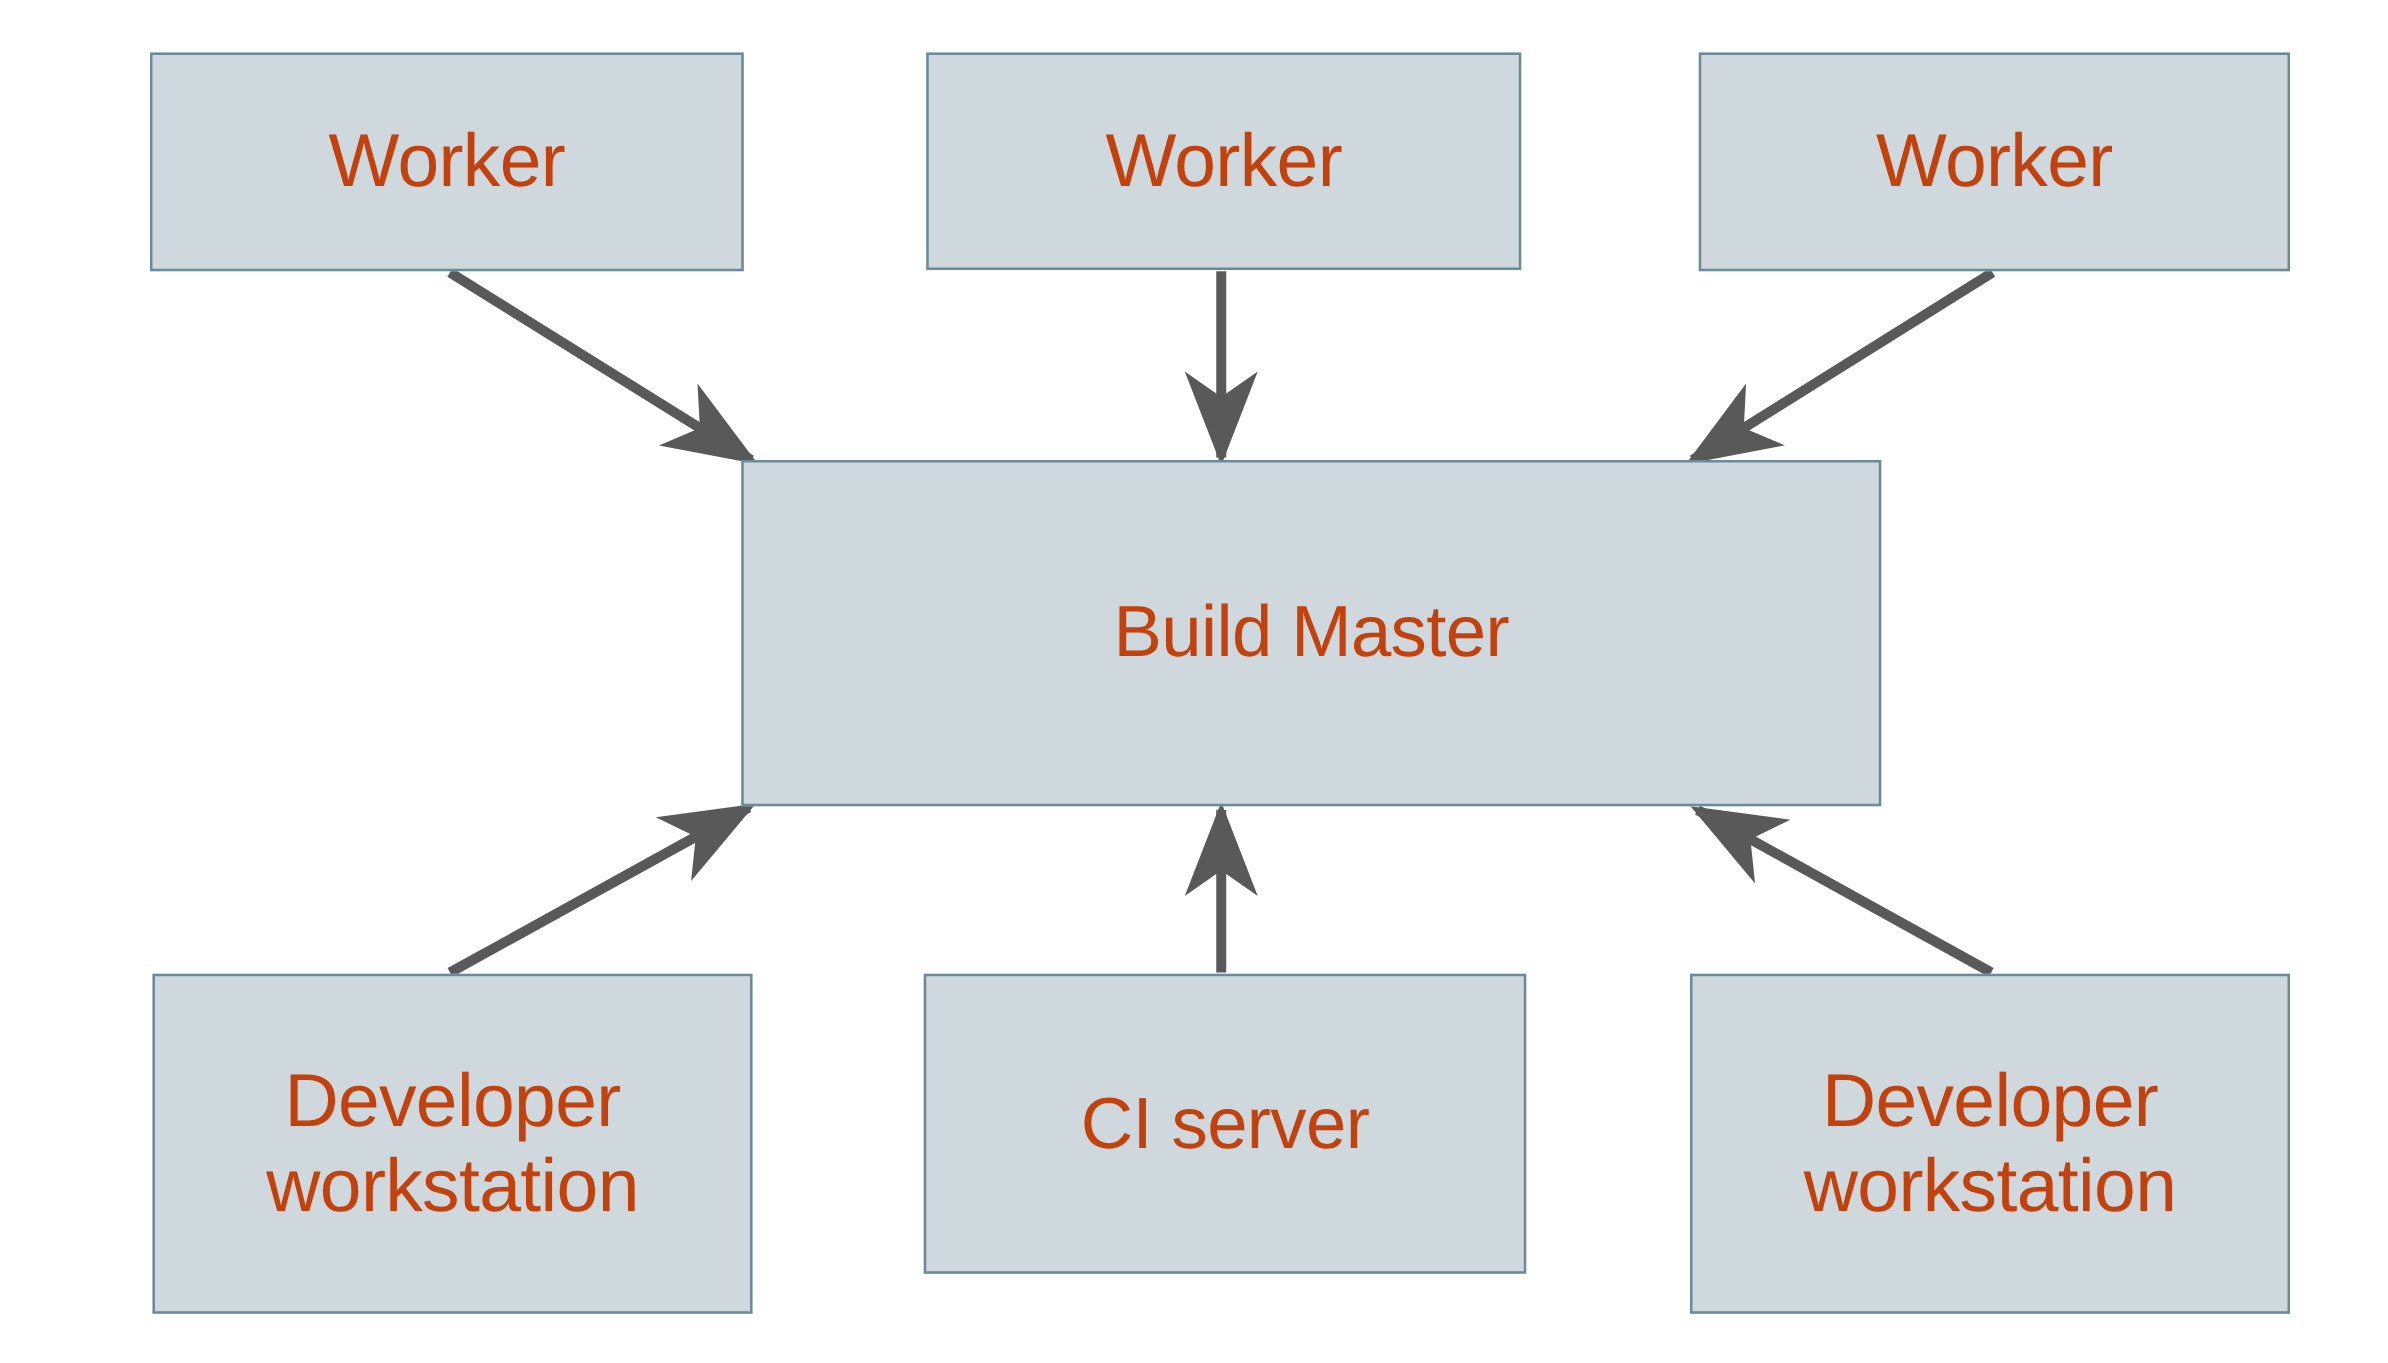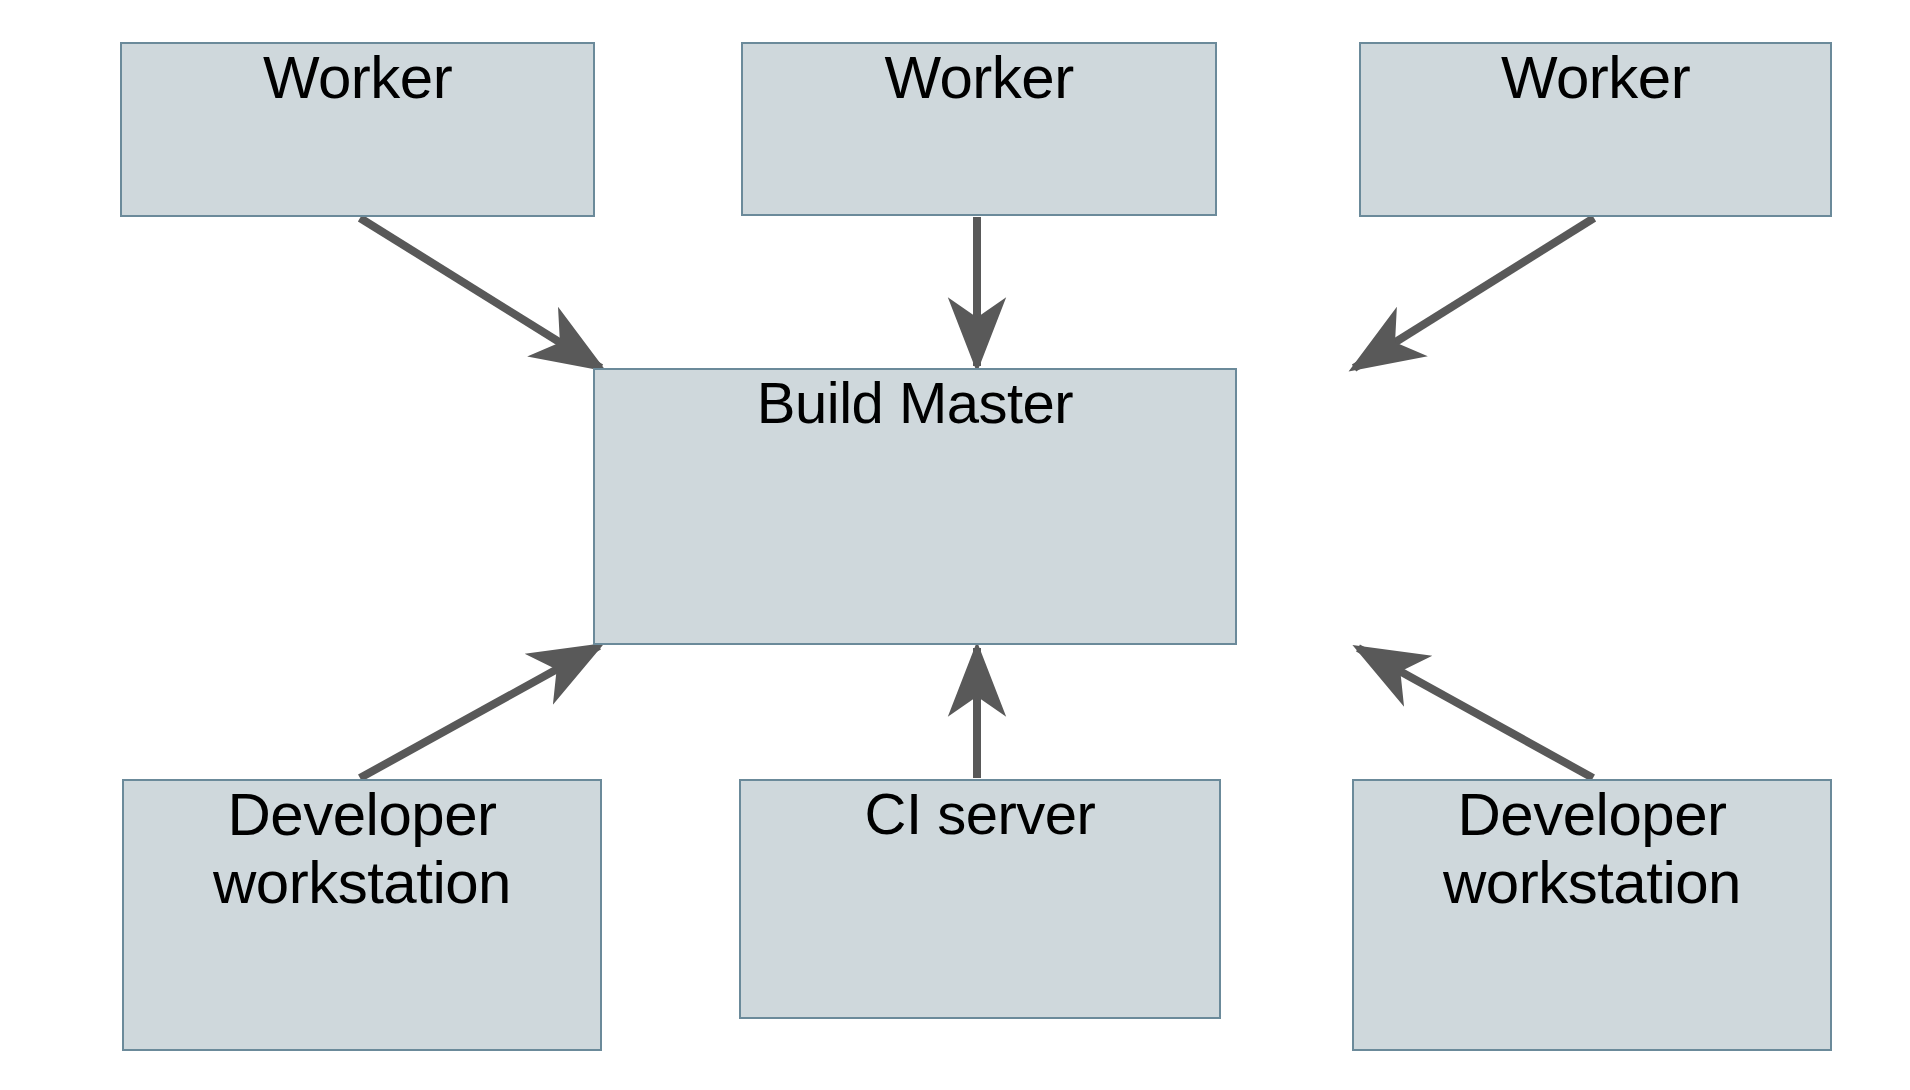"Worker" .node { align-items: none -> center; color: #000000 -> #c2410c }
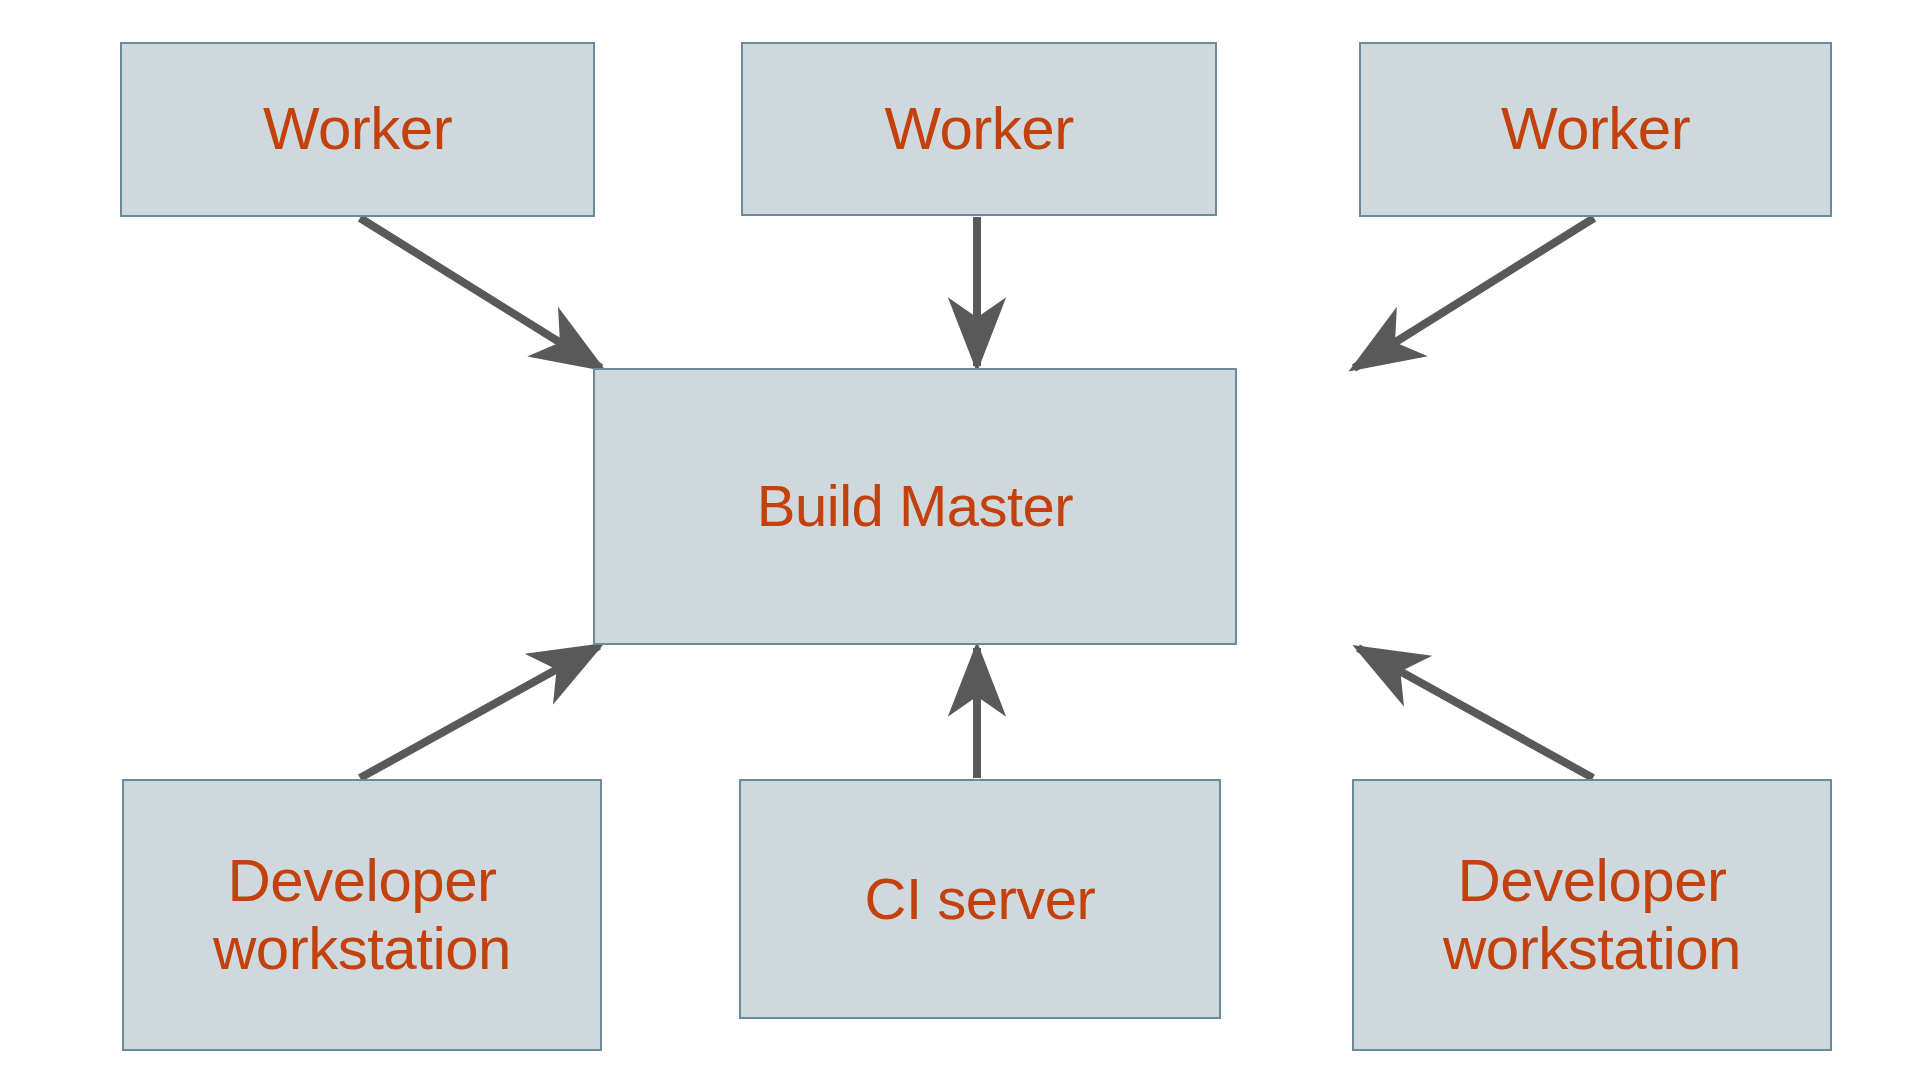"Build Master" #node-build-master { width: 644px -> 912px }
